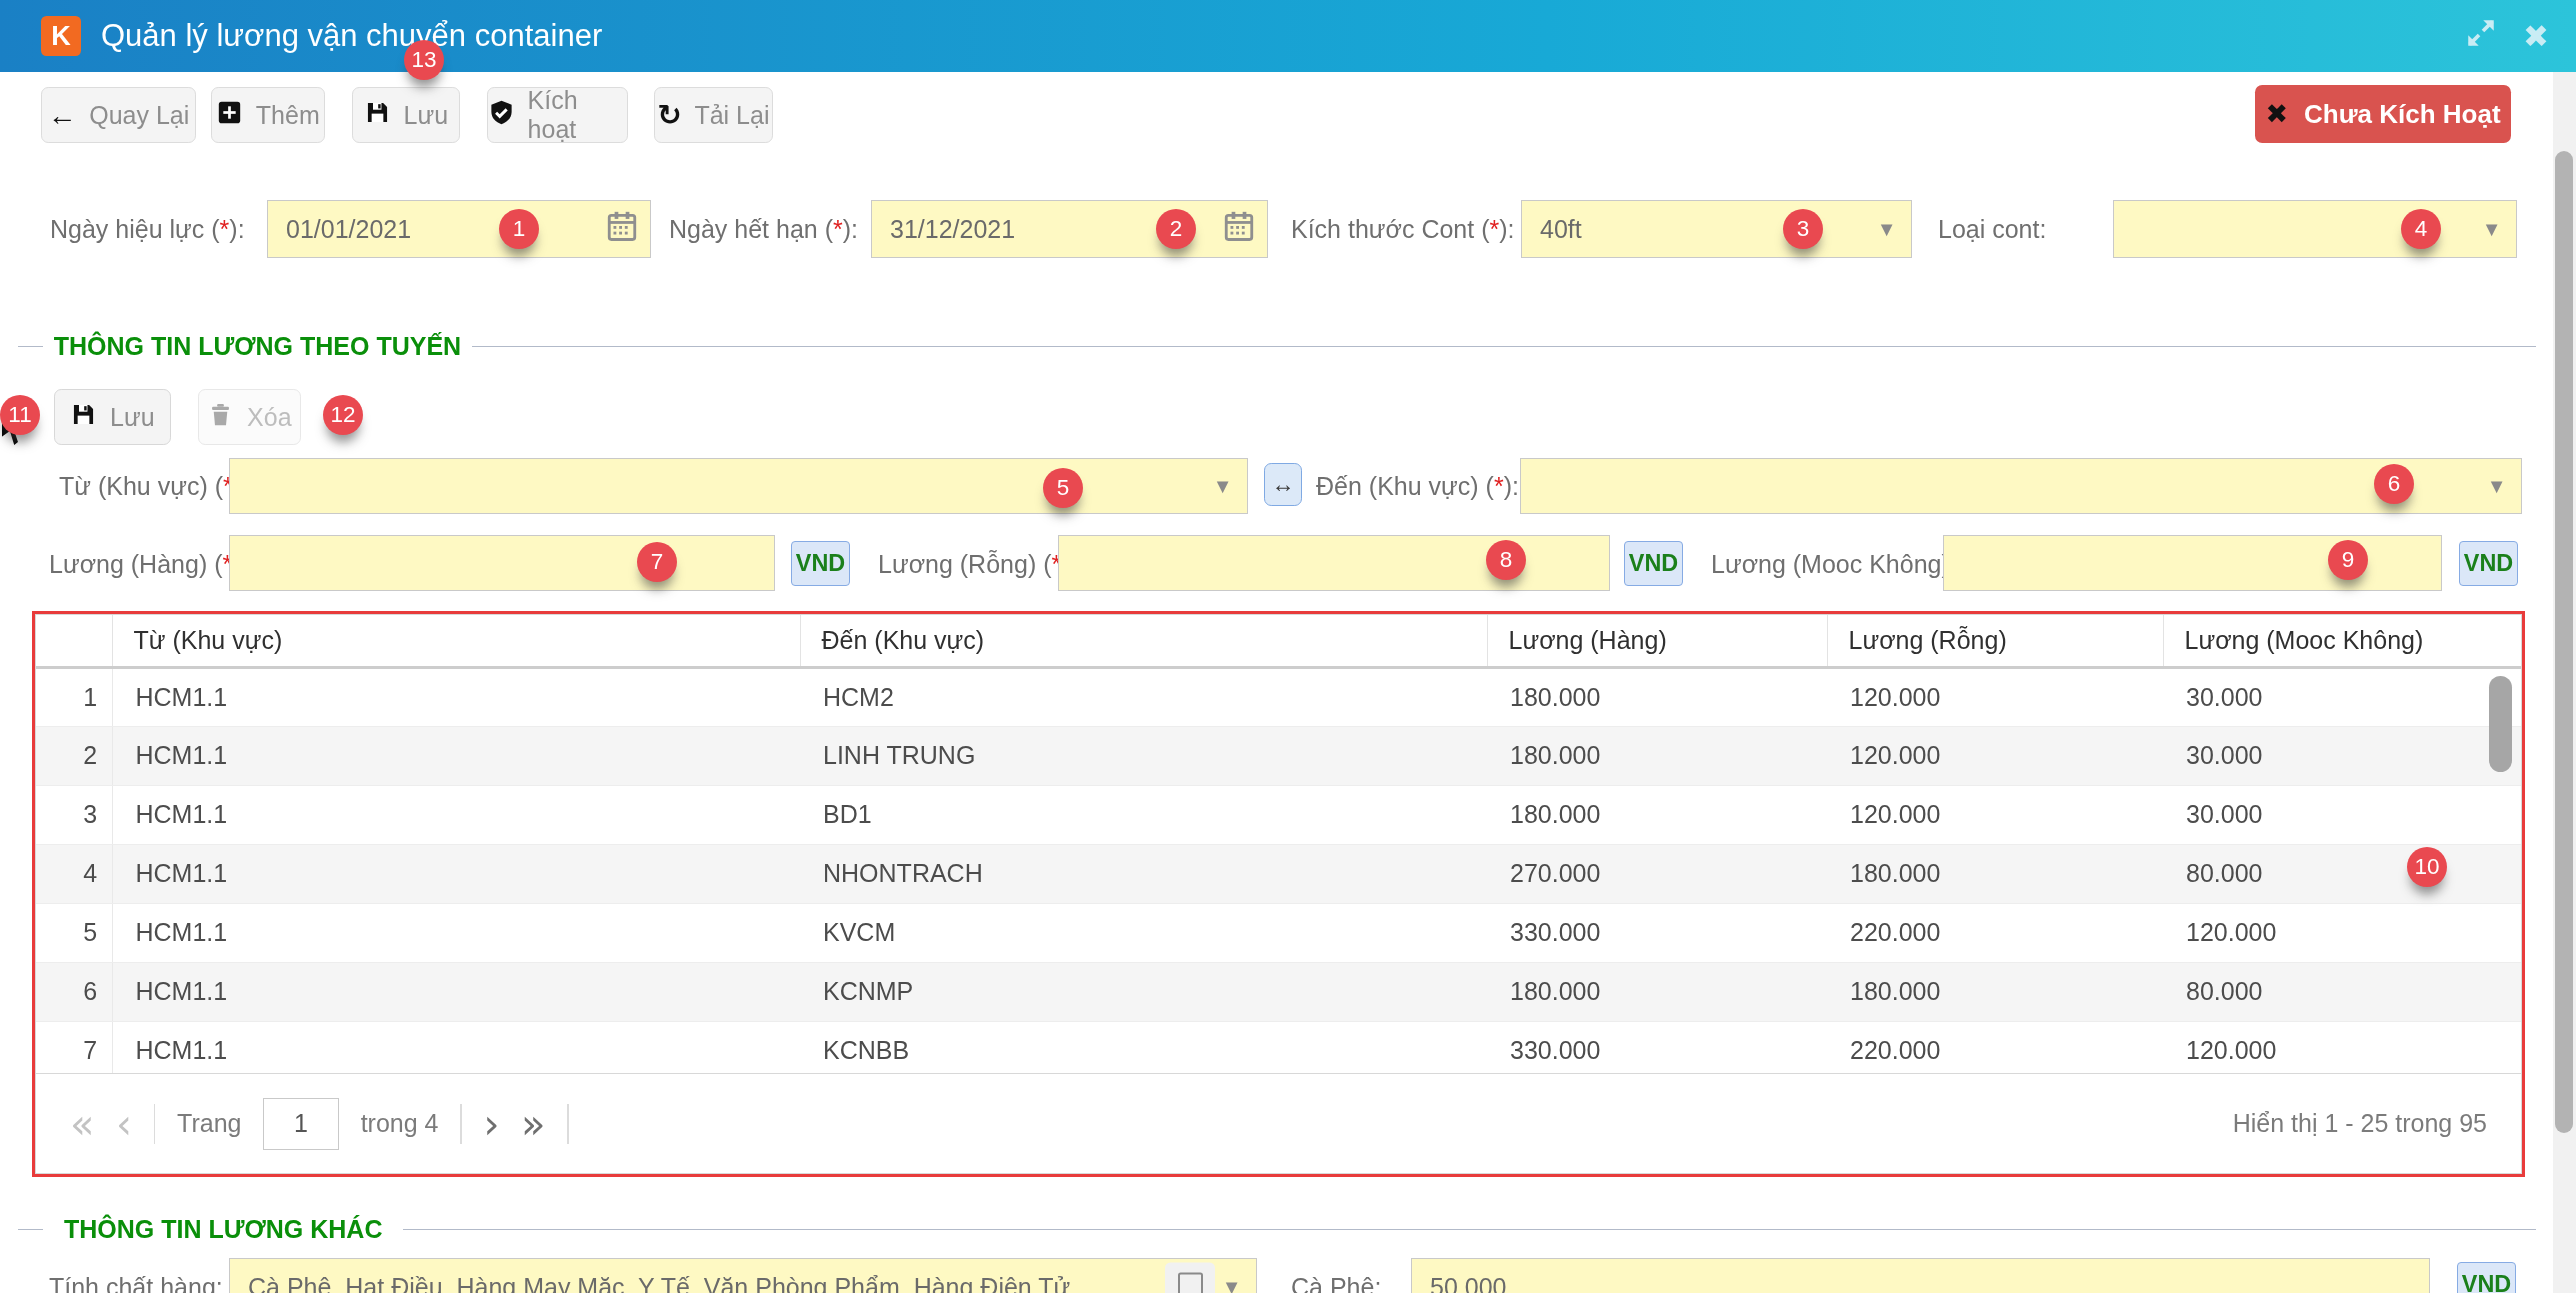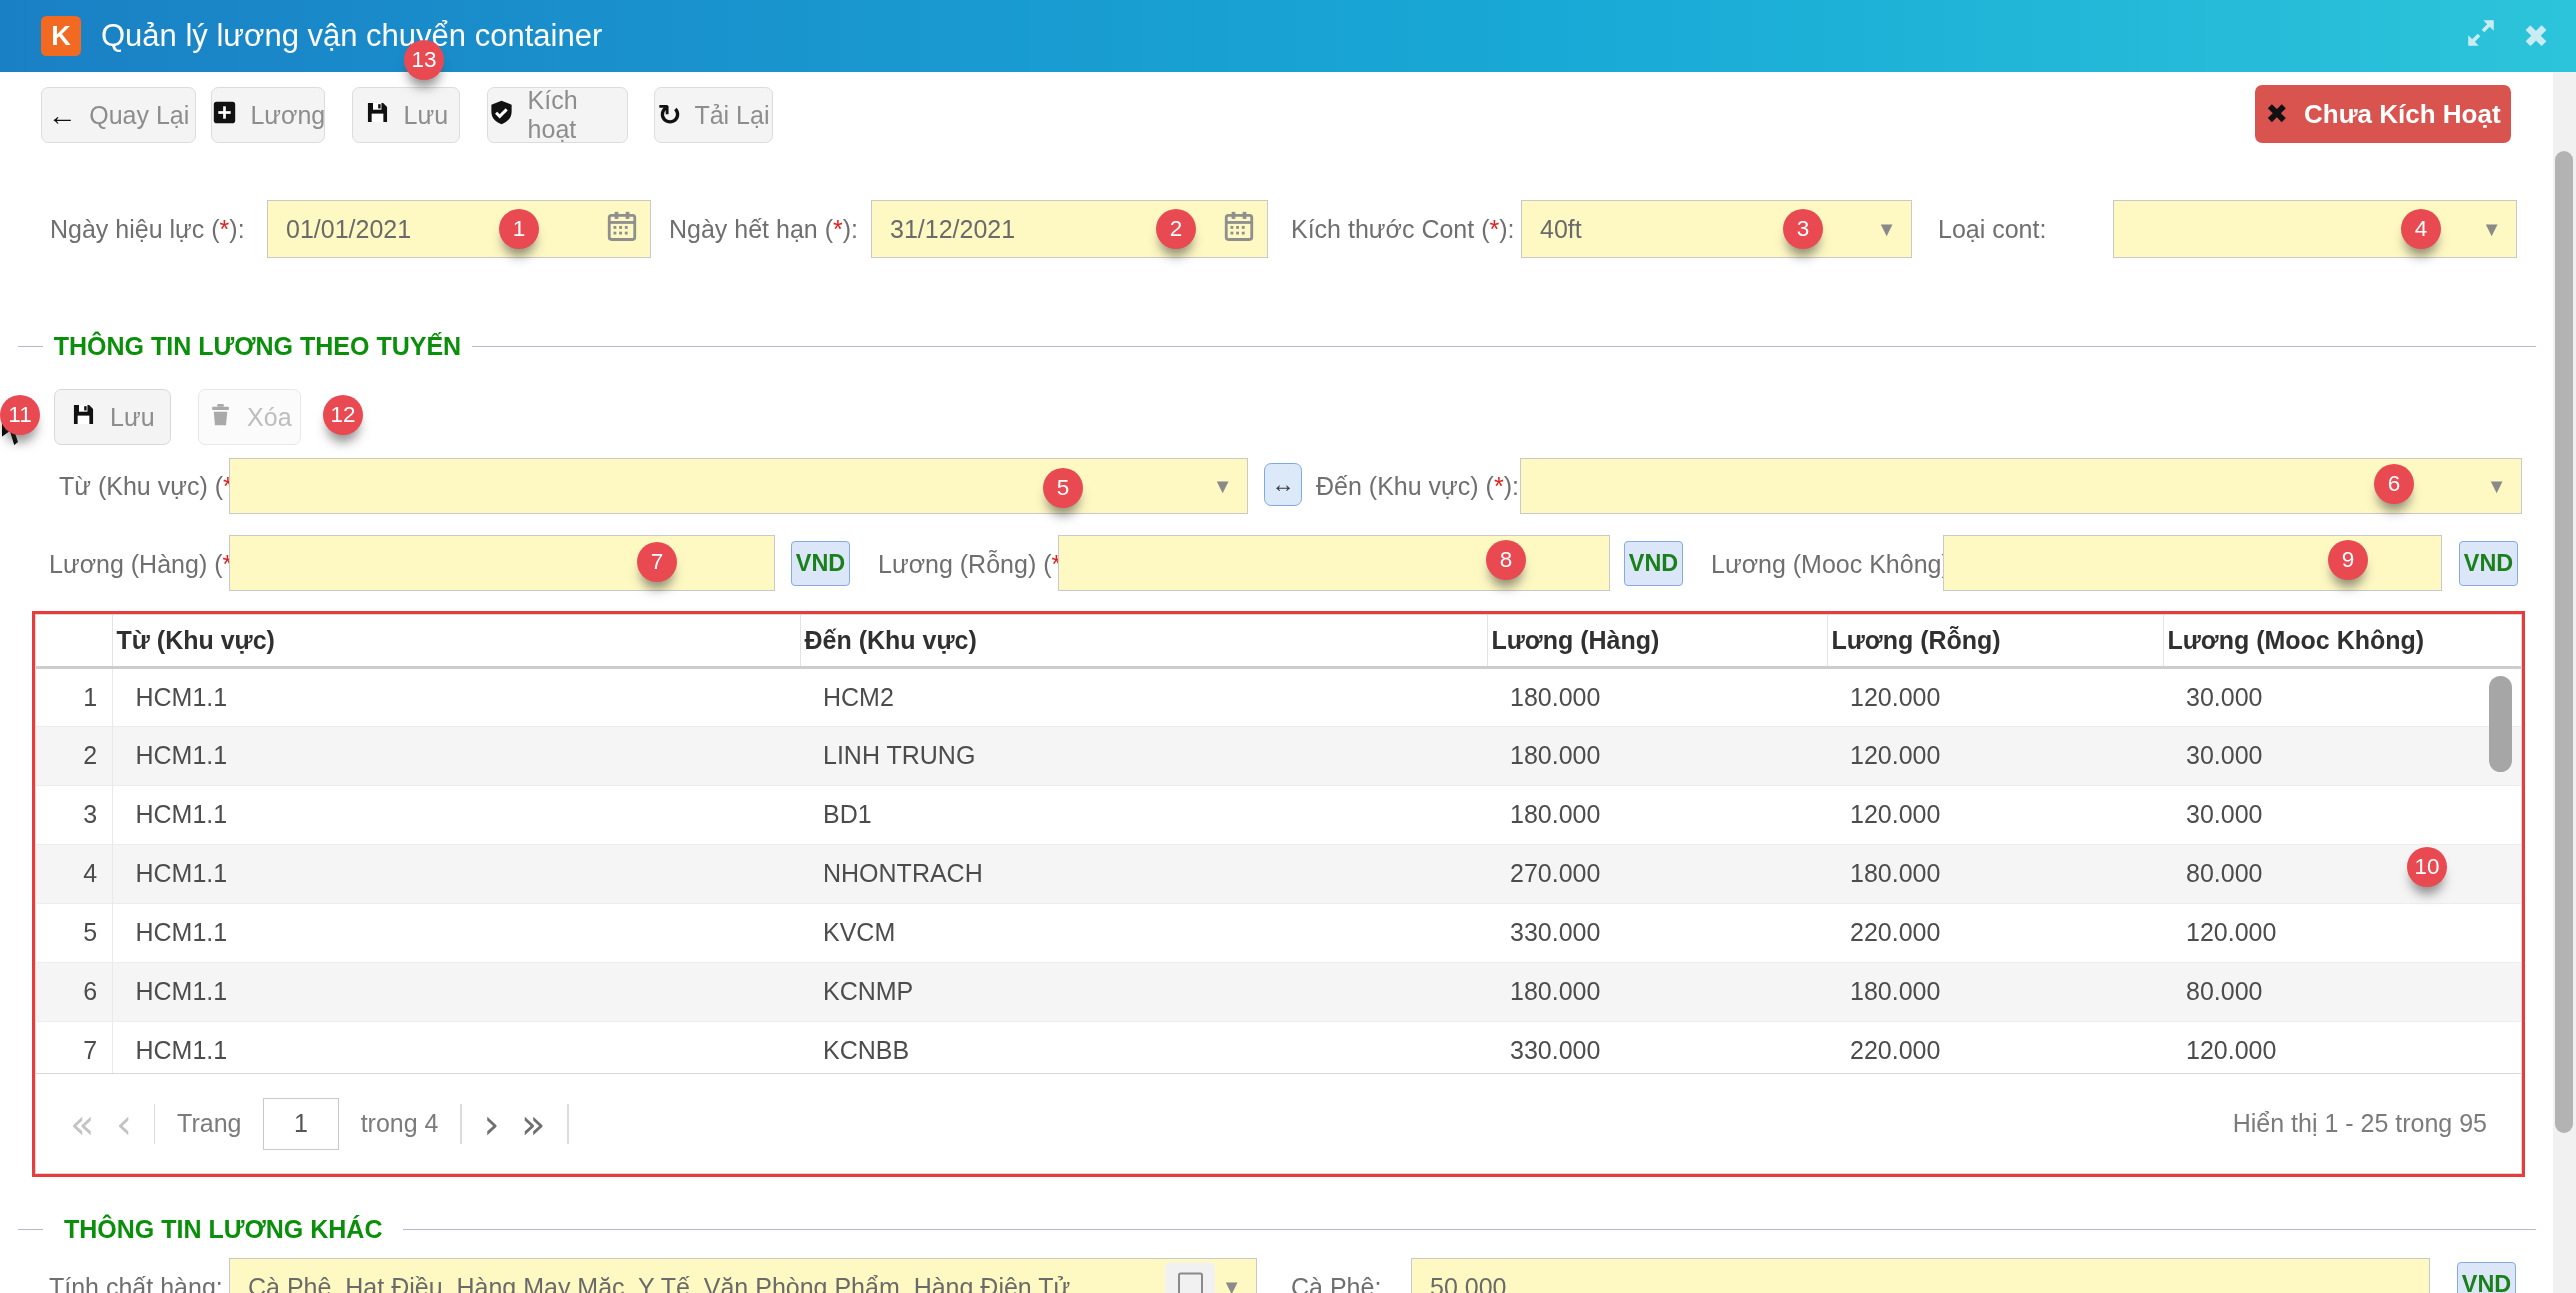"Lương" span { text: Lương -> Thêm }
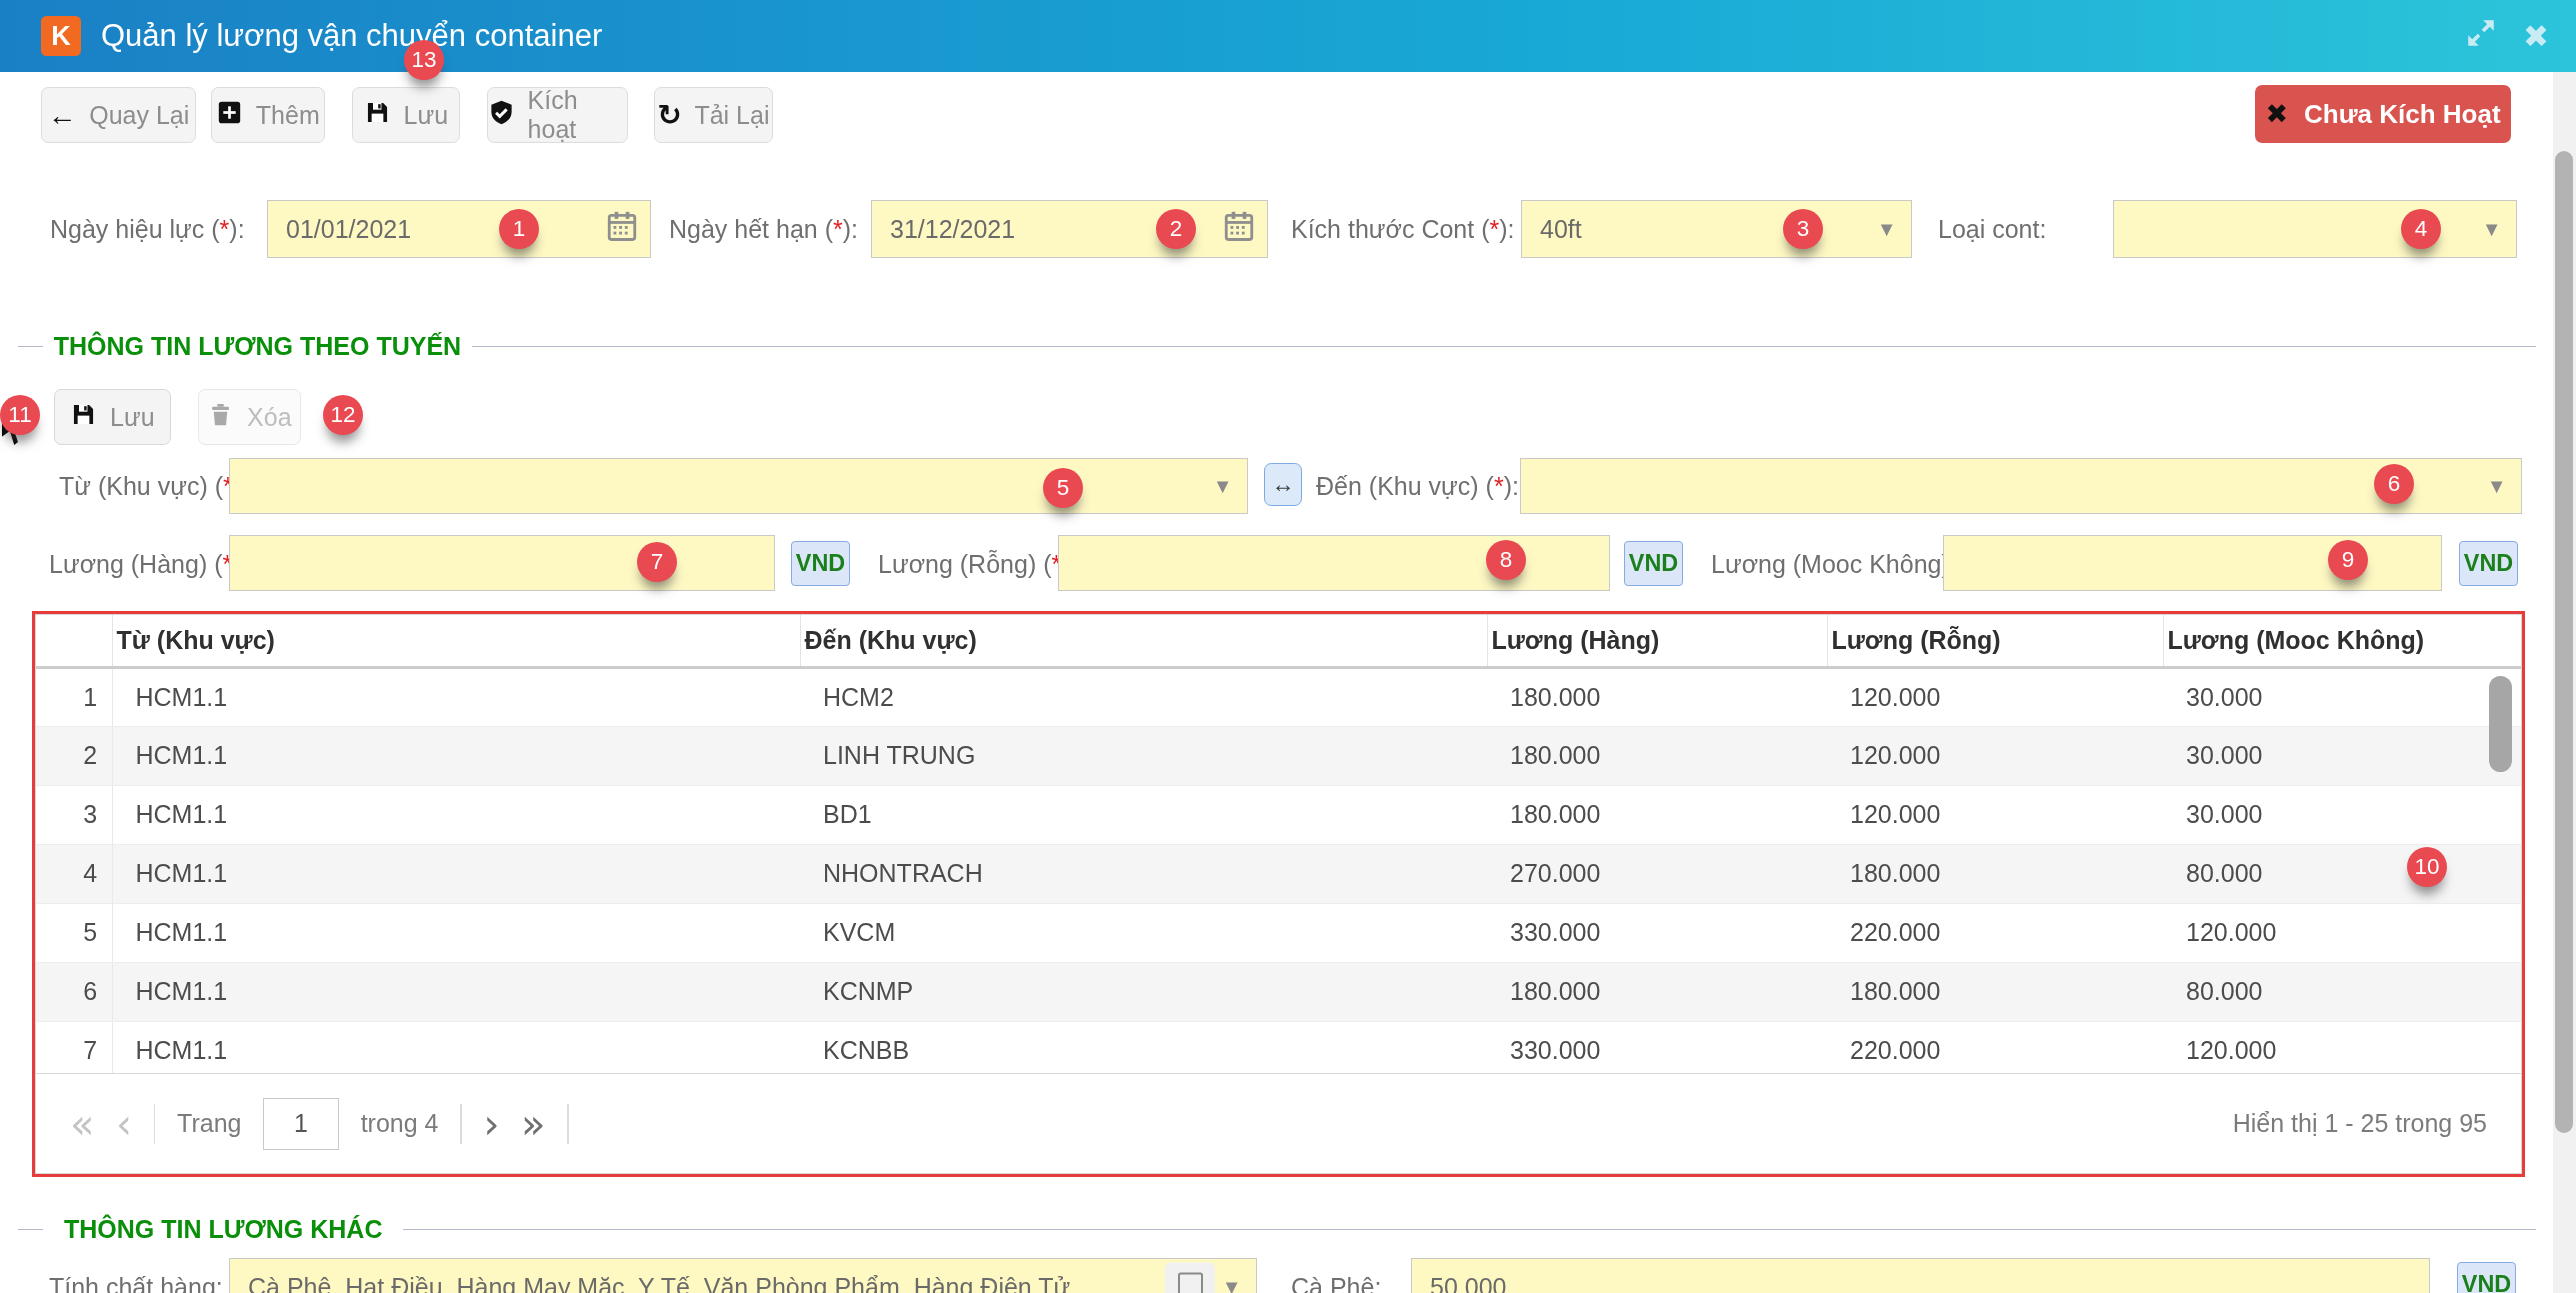"Từ (Khu vực)" th { font-weight: bold -> normal; padding-left: 4px -> 21px }
